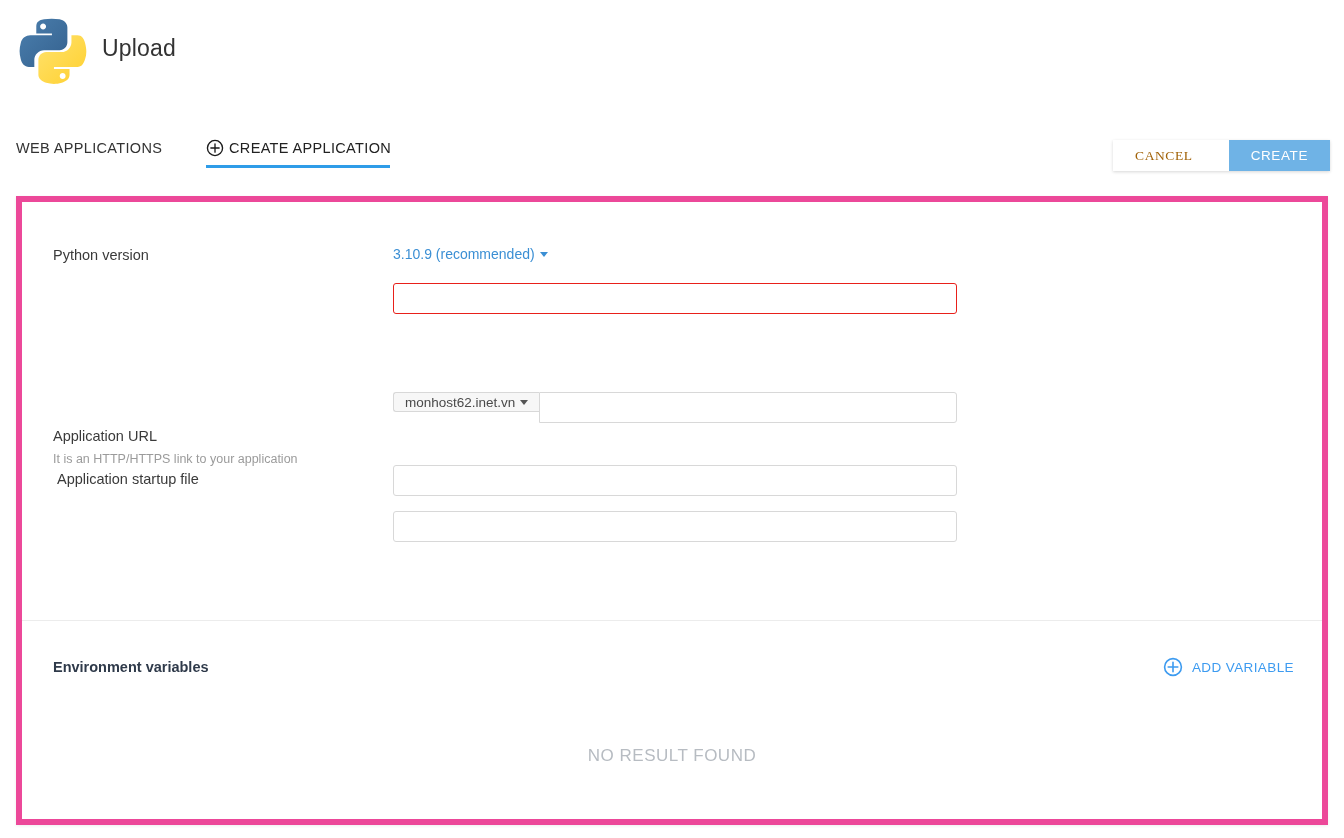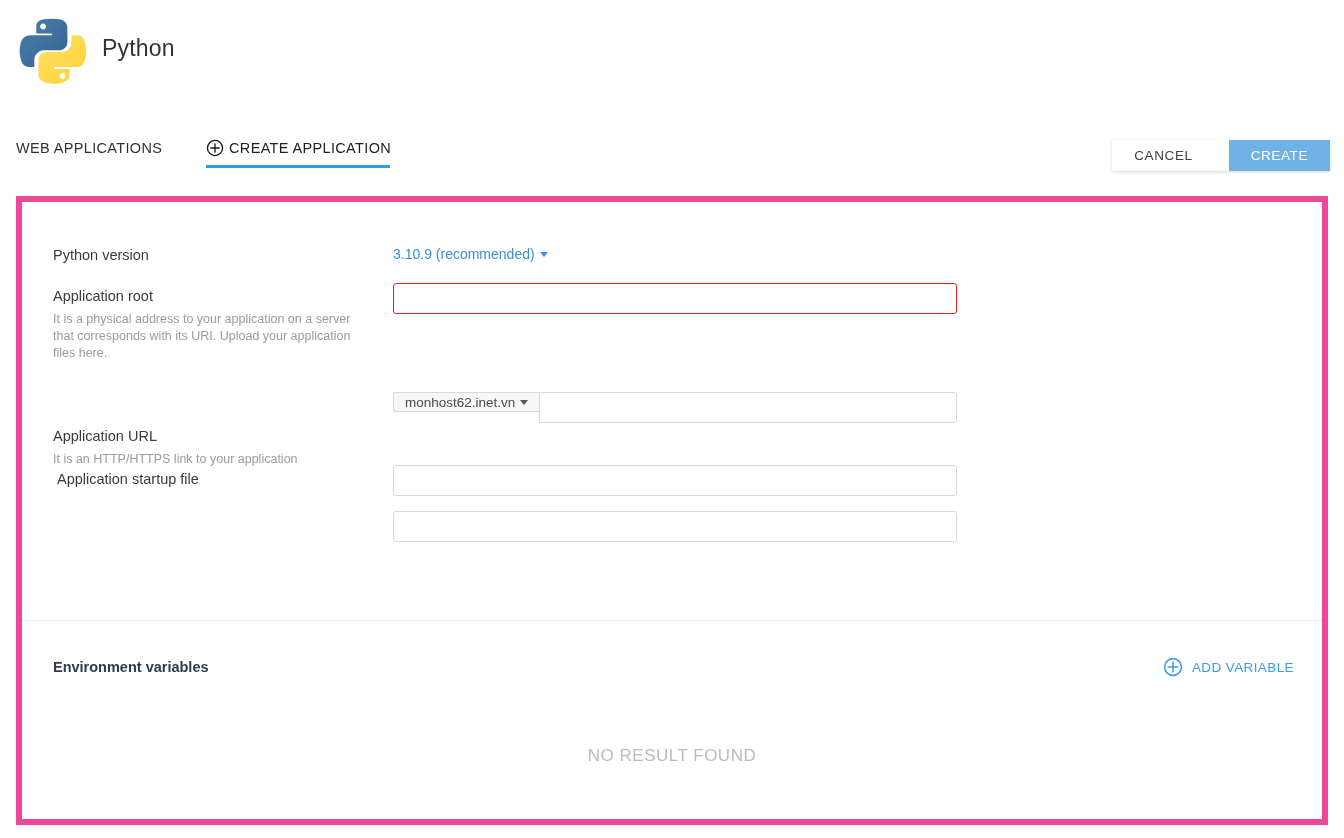"Python" span.brand-title { text: Python -> Upload }
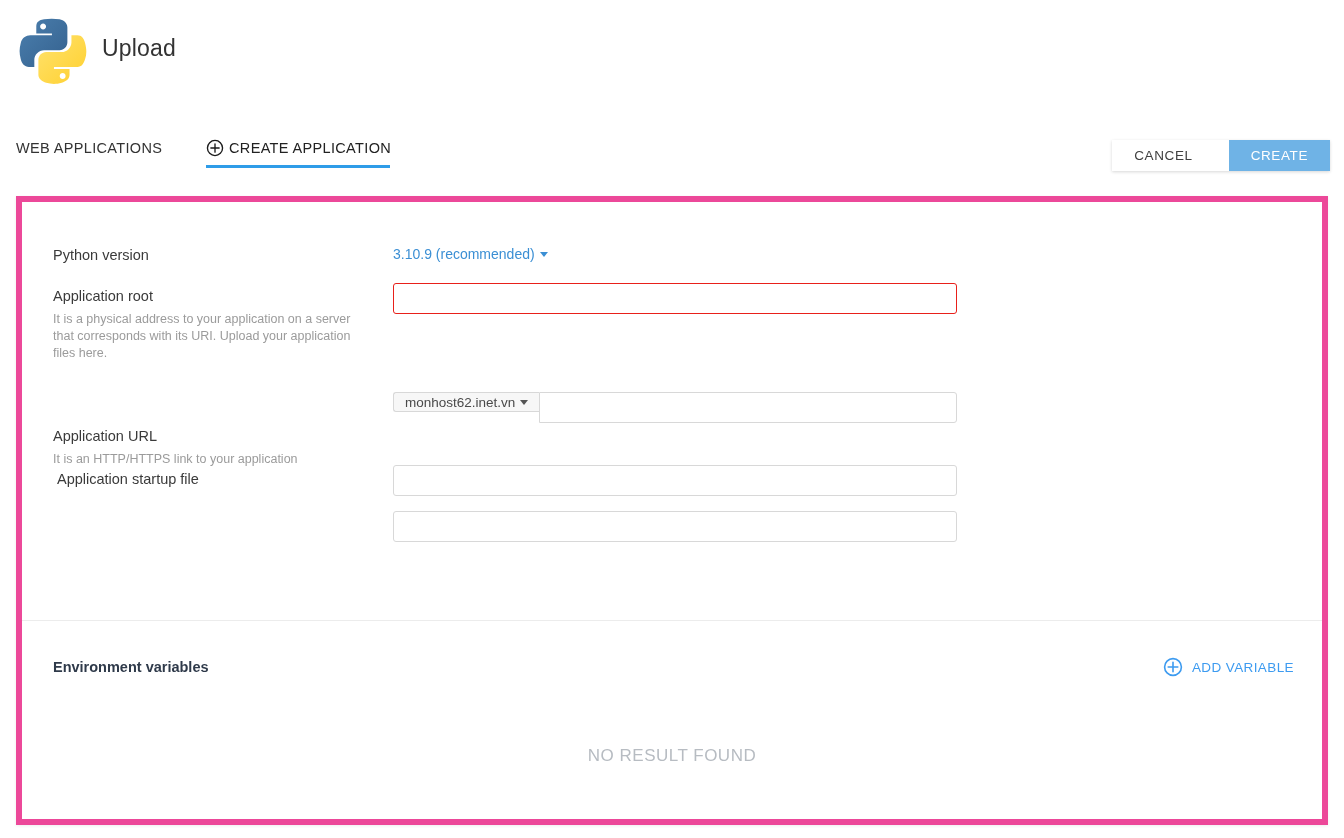"CANCEL" .btn-cancel { color: #404040 -> #a16207; font-family: none -> Liberation Serif, serif }
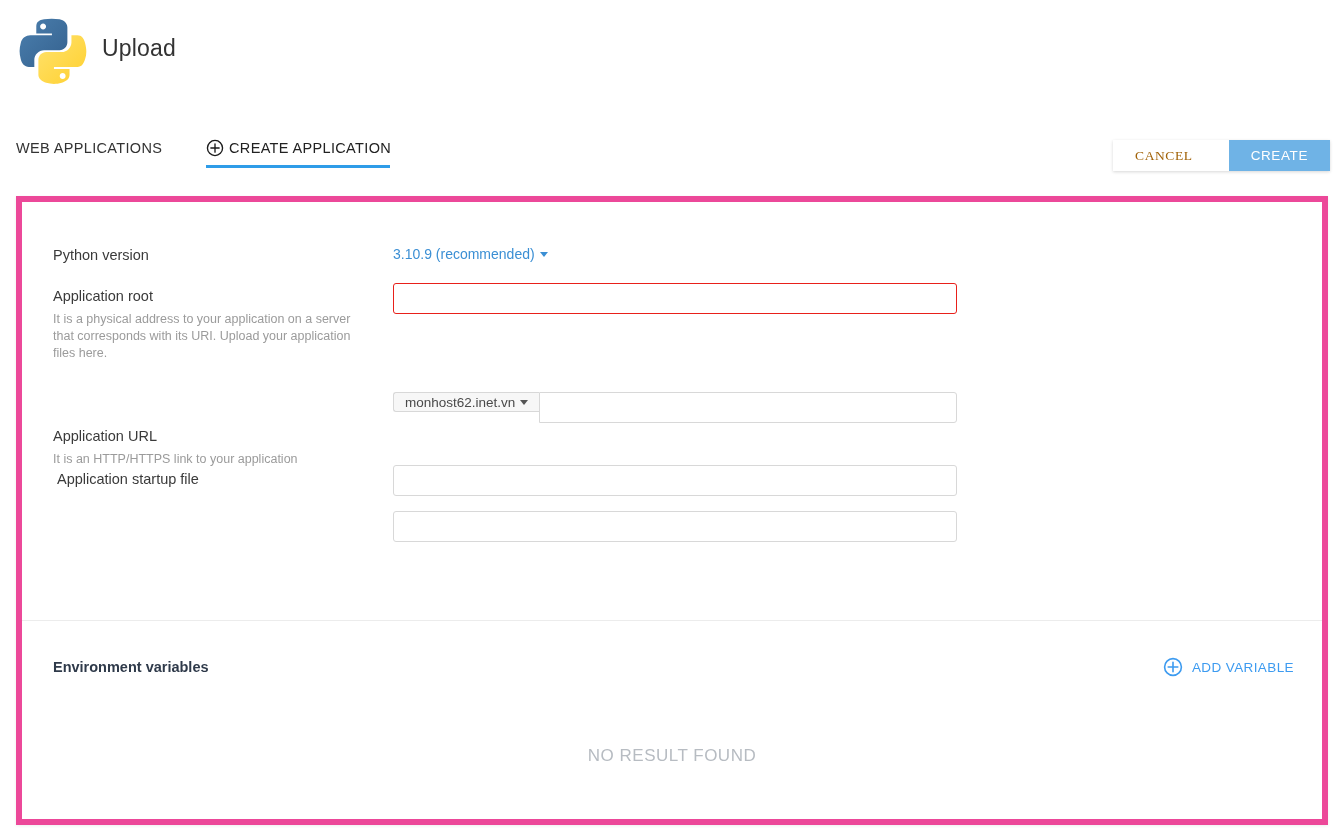"Application root" div.row { html: <div> <div>Application root</div> <div>It is a physical address to your application on a server that corresponds with its URI. Upload your application files here.</div> </div> -> none }
